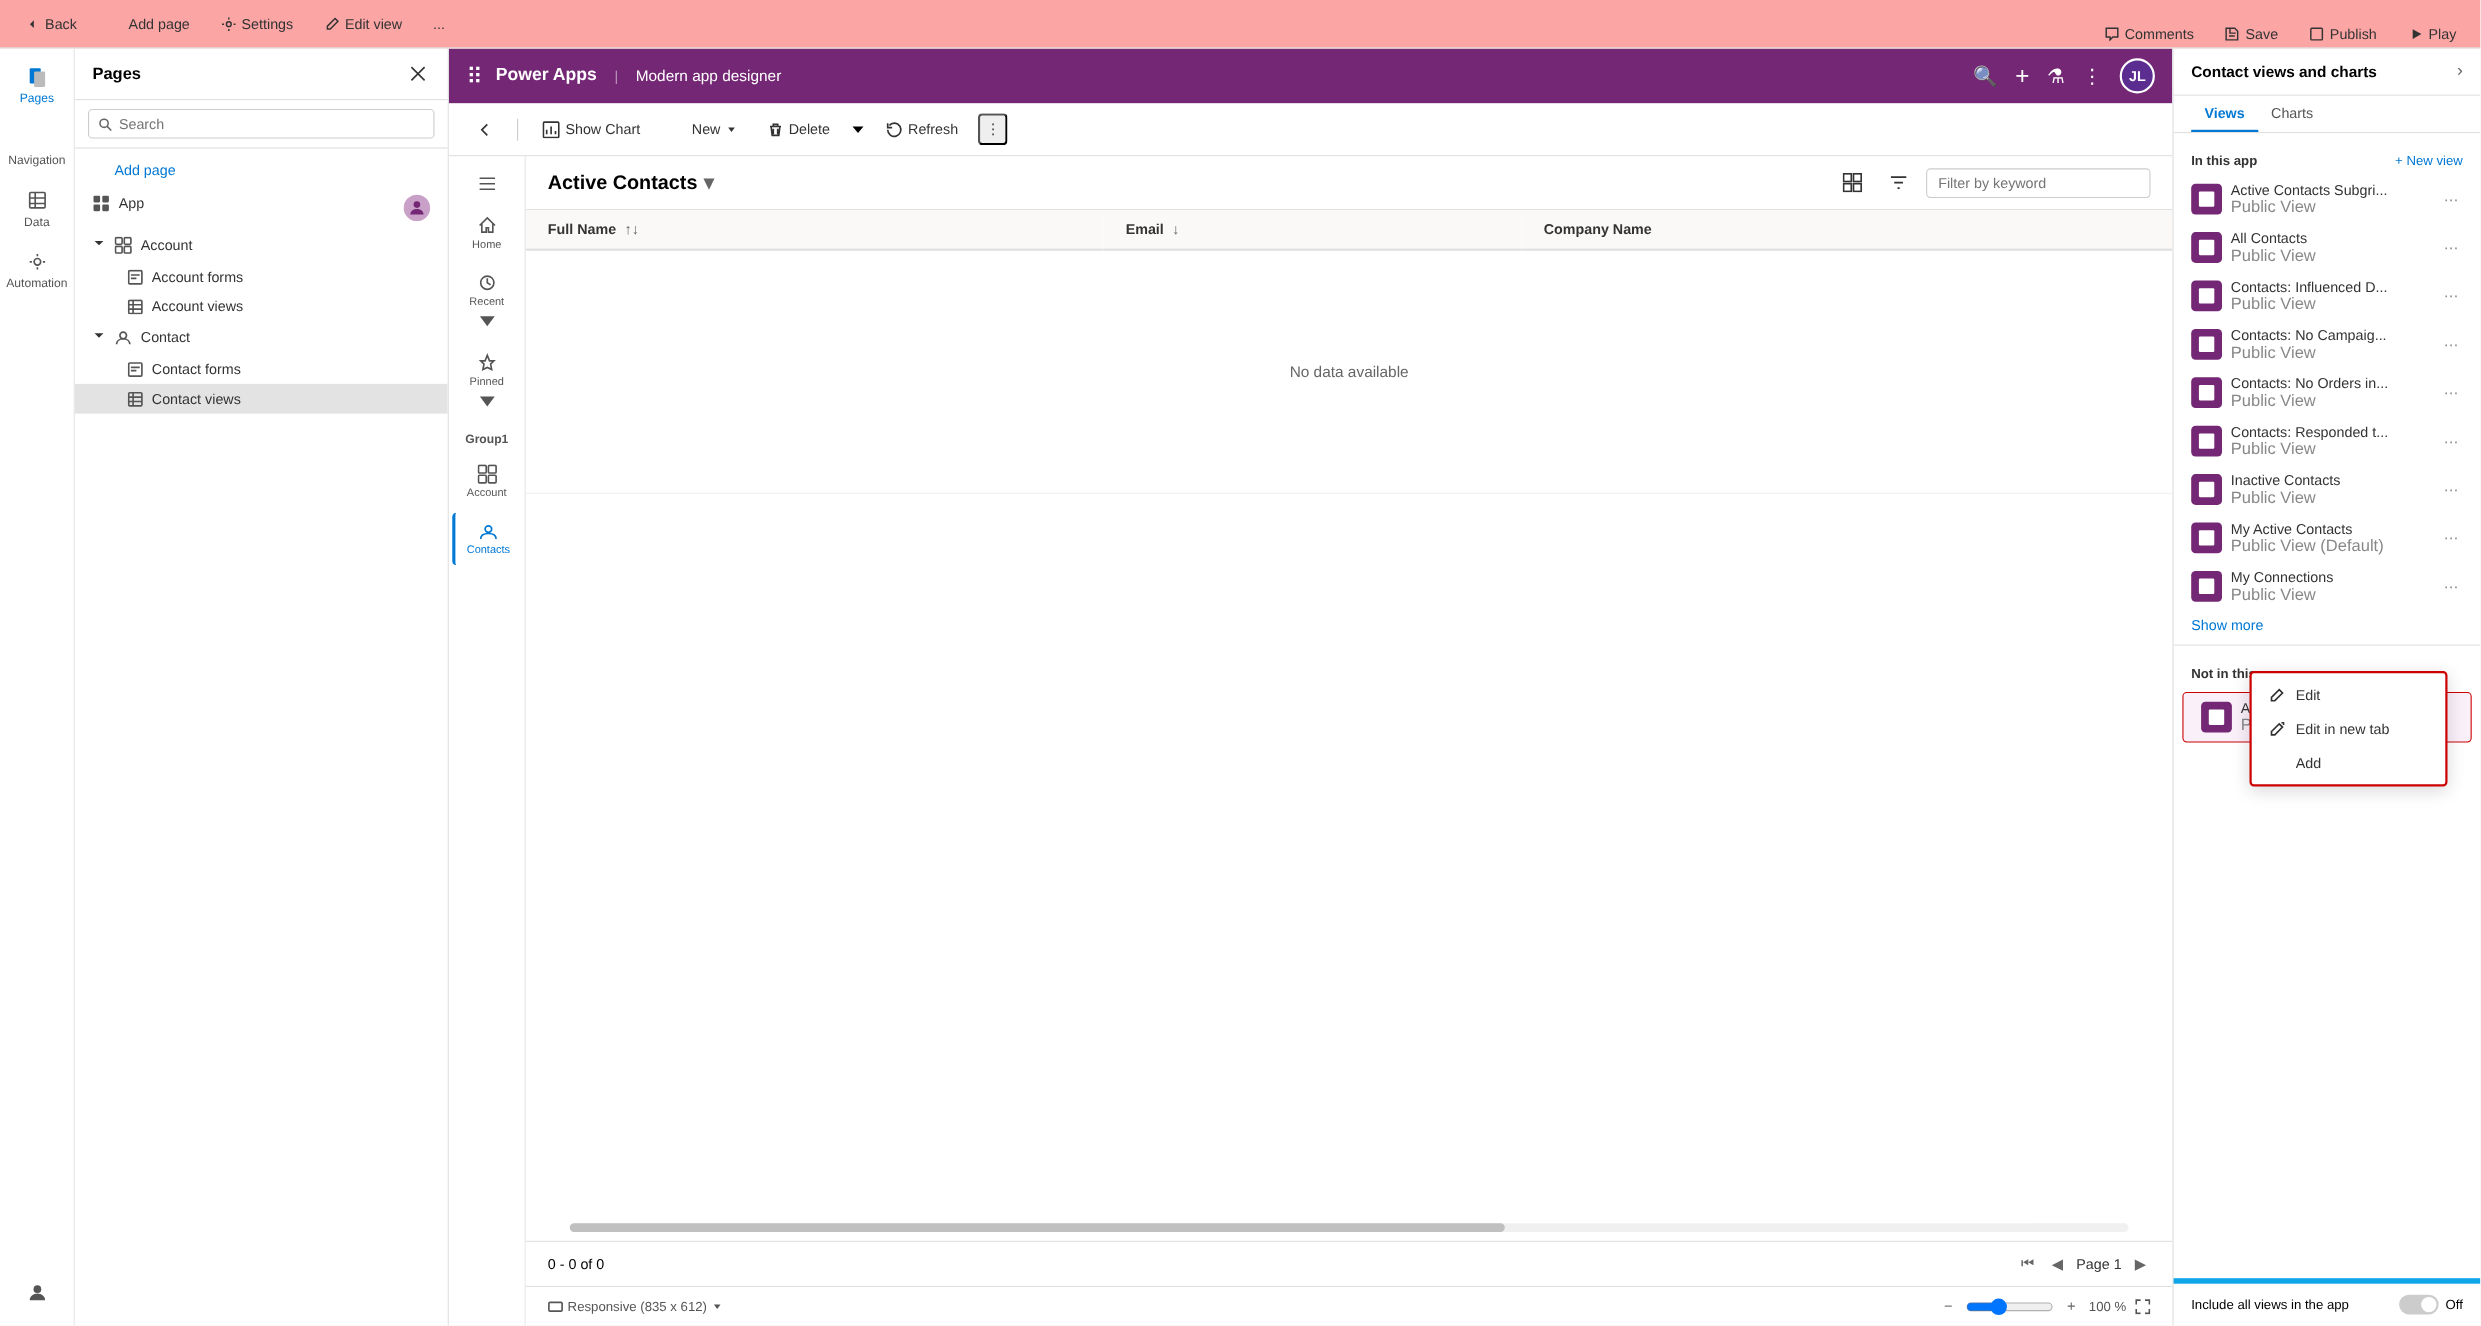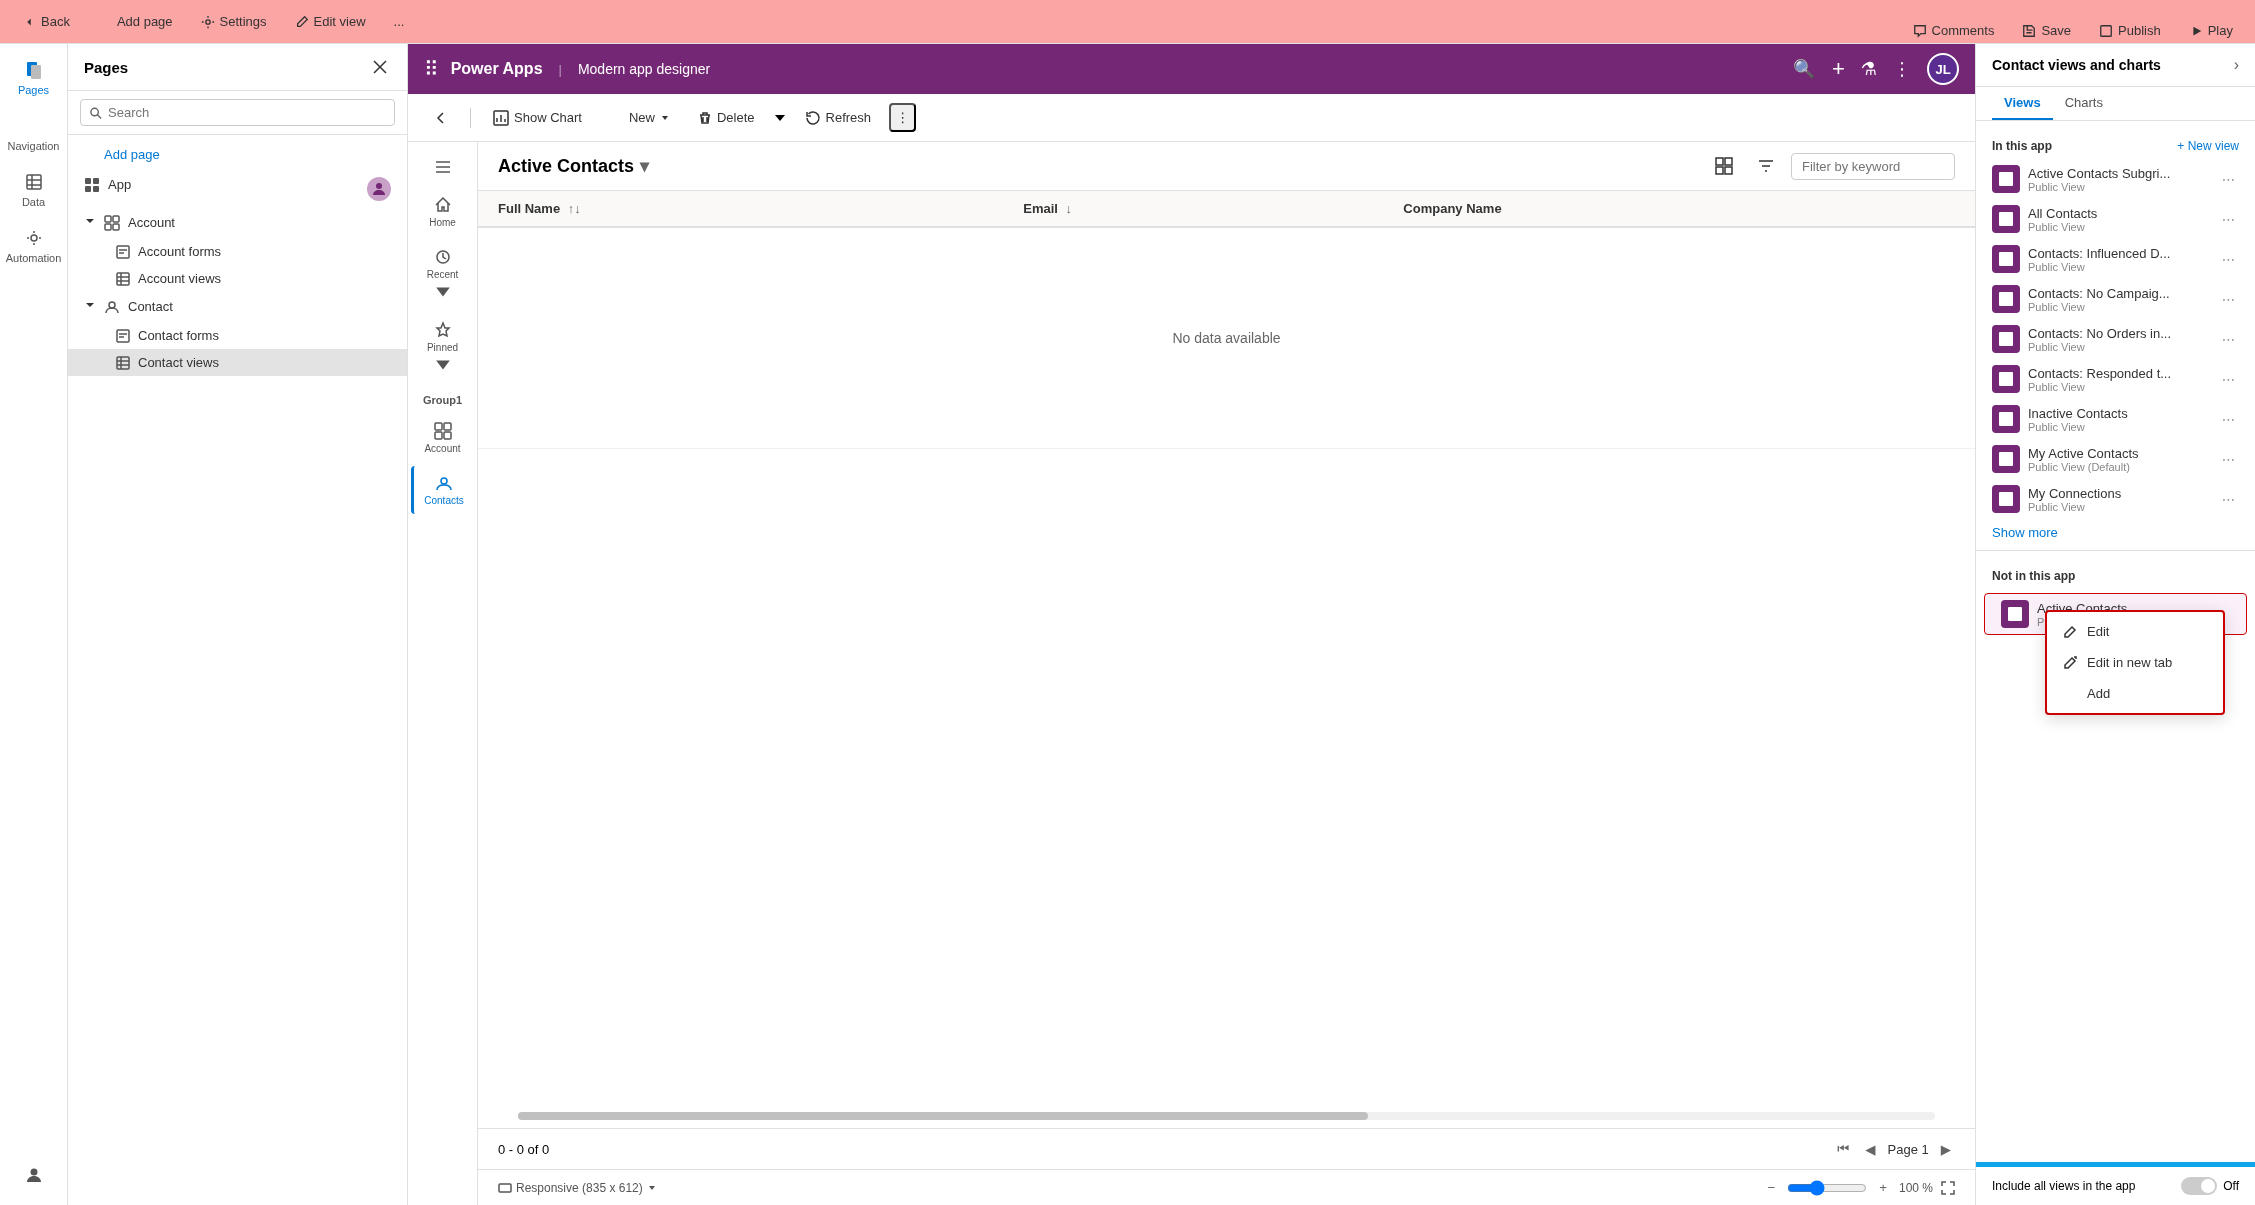"Filter by keyword" .filter-input { width: 164px -> 204px }
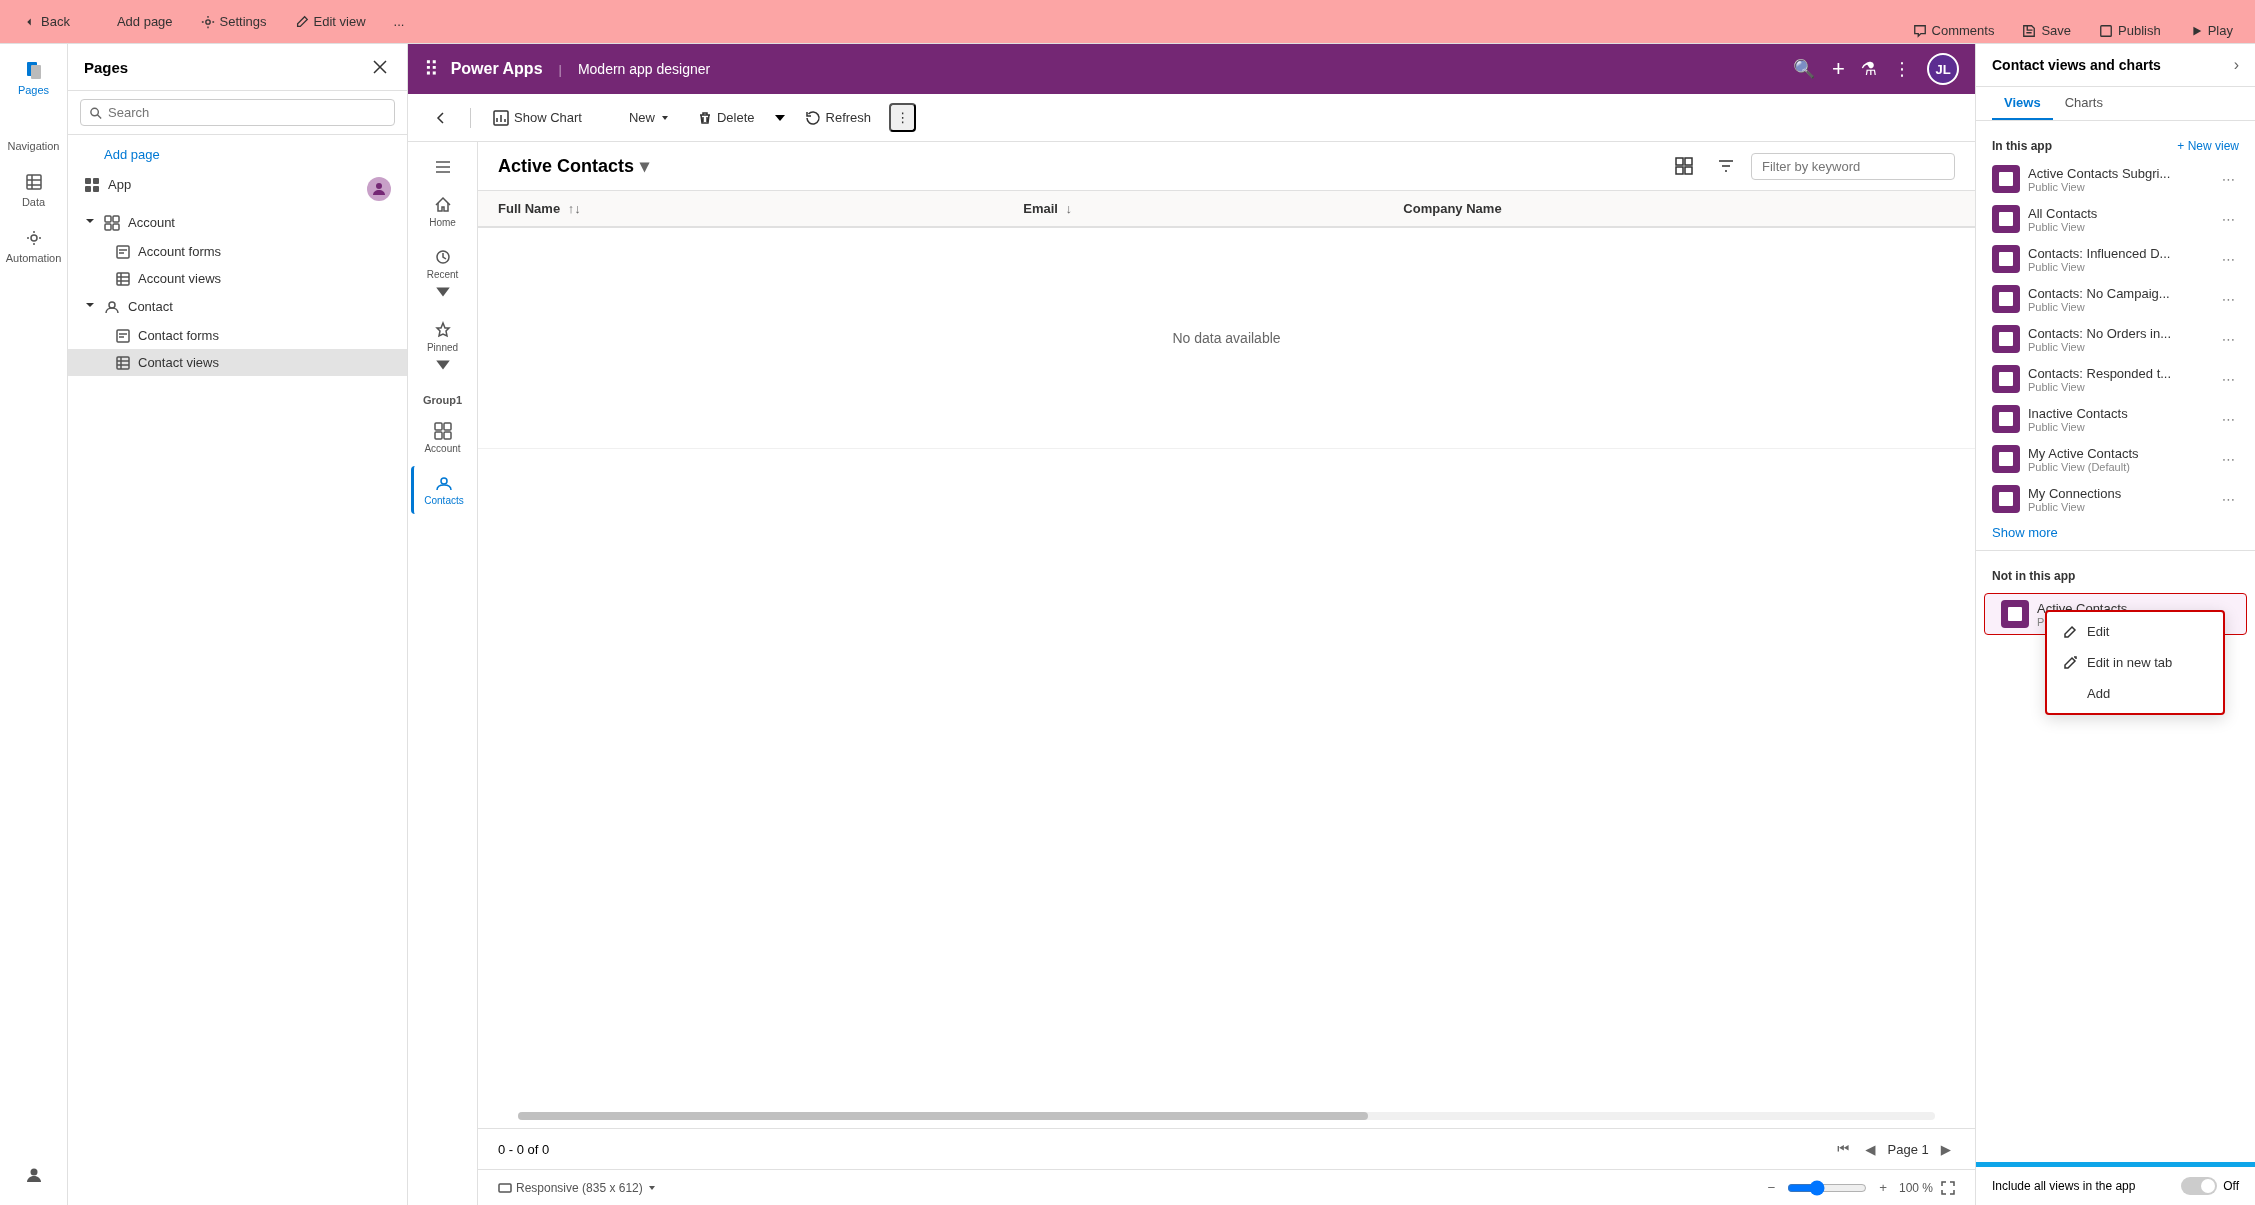"Public View" .view-item-sub { font-size: 11px -> 15px }
